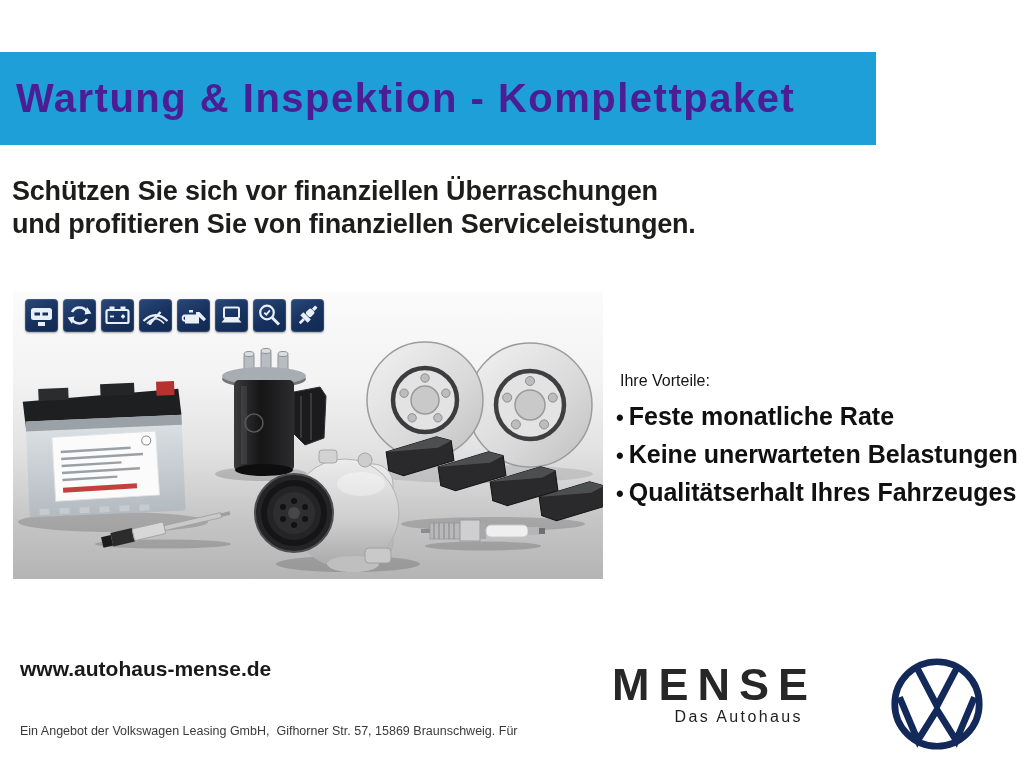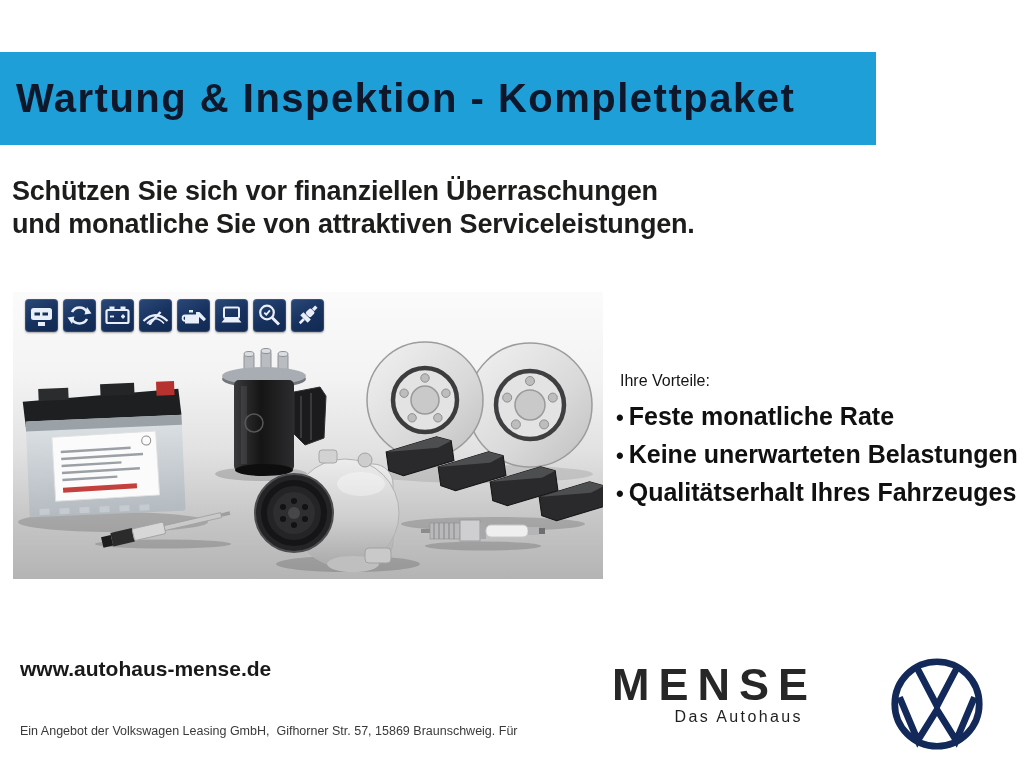"Wartung & Inspektion - Komplettpaket" .banner-title { color: #0f172a -> #4c1d95 }
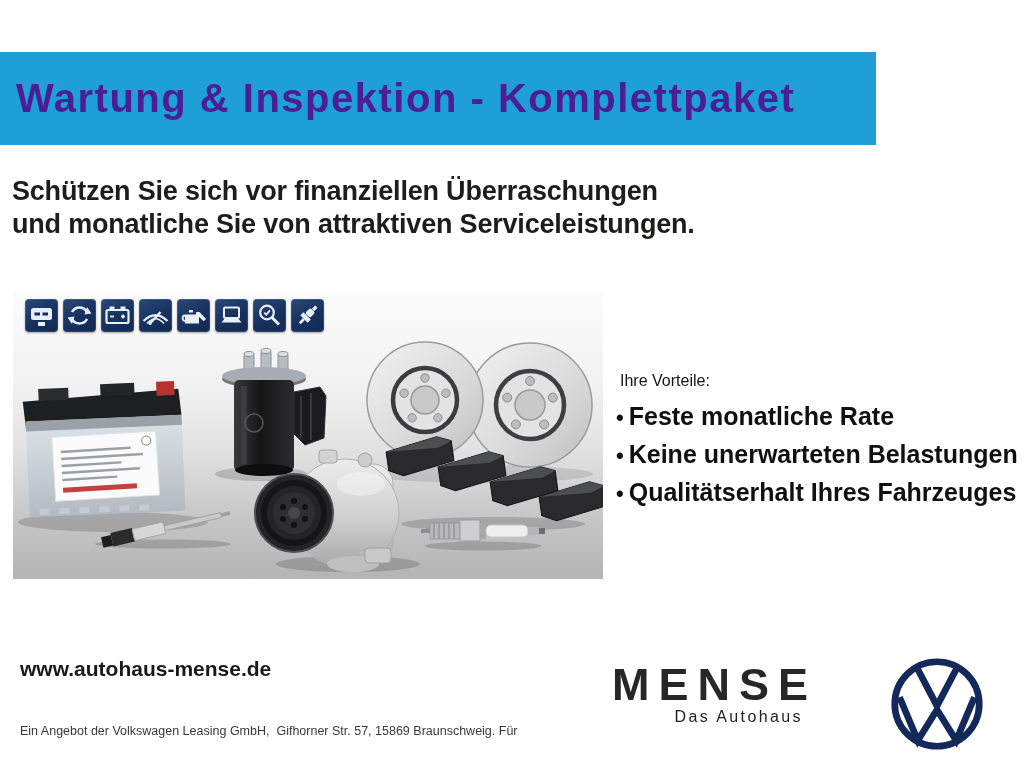"und monatliche Sie von attraktiven" div { text: monatliche Sie von attraktiven -> profitieren Sie von finanziellen }
